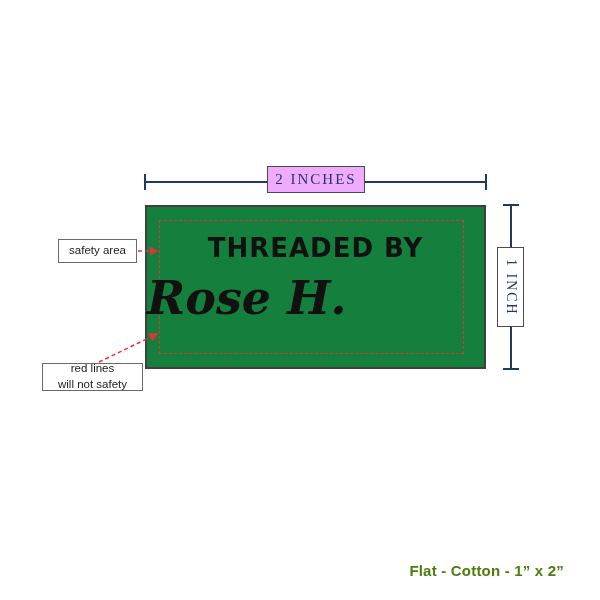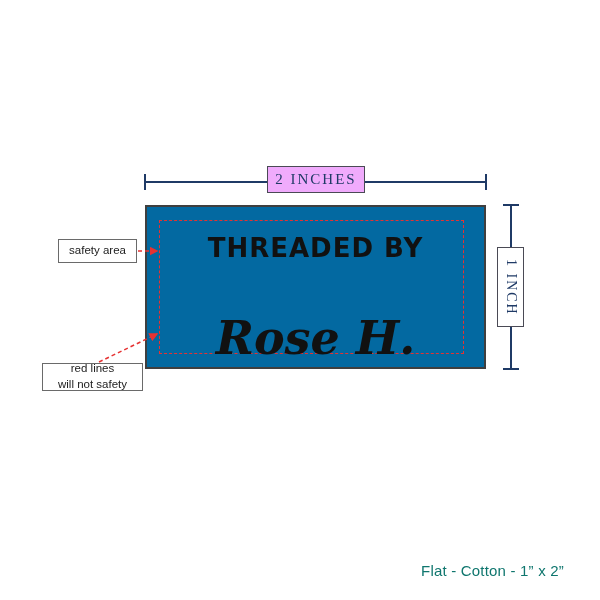"THREADED BY" .label-rect { background: #0369a1 -> #15803d }
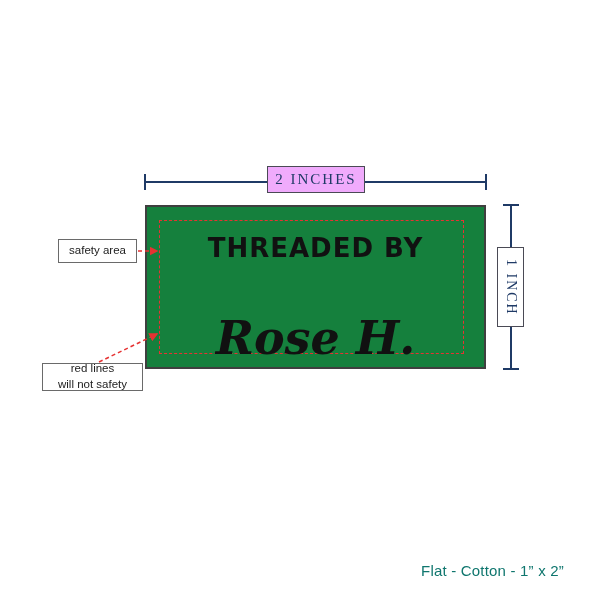"Rose H." .label-text-2 { margin-top: 40px -> none; text-align: center -> left }
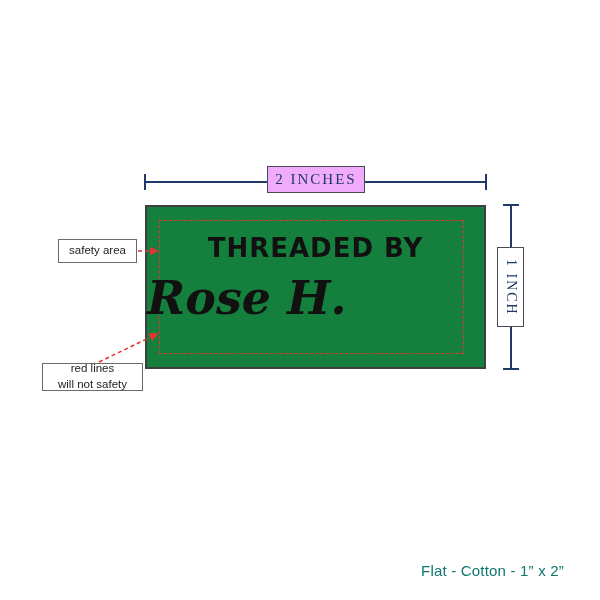"Flat - Cotton - 1”" .footer-caption { color: #0f766e -> #4d7c0f; font-weight: 400 -> 700 }
